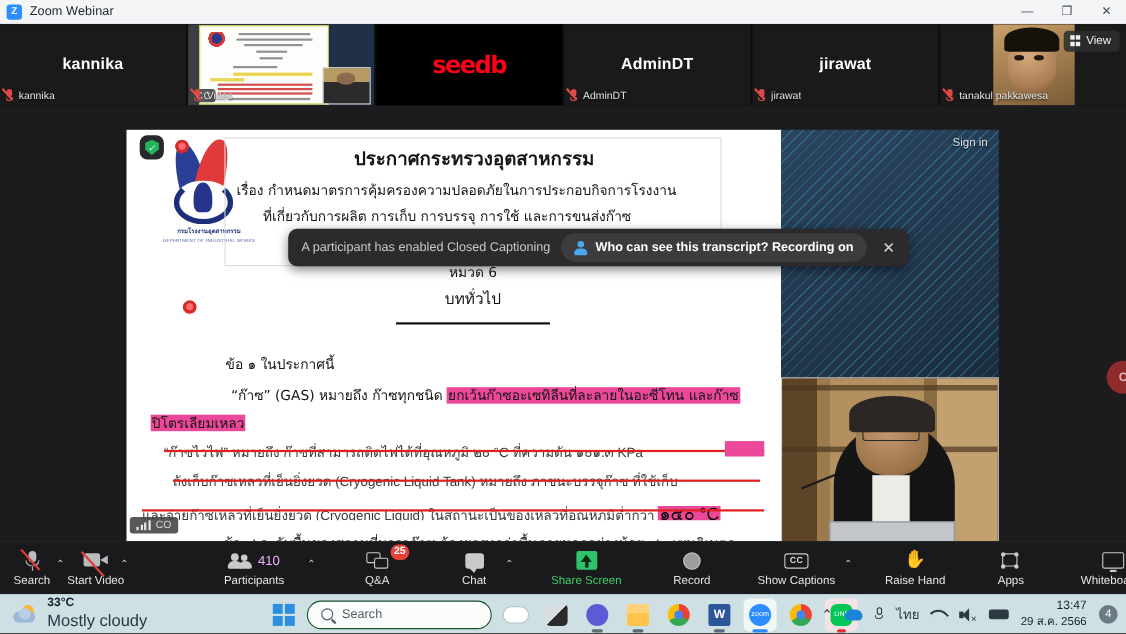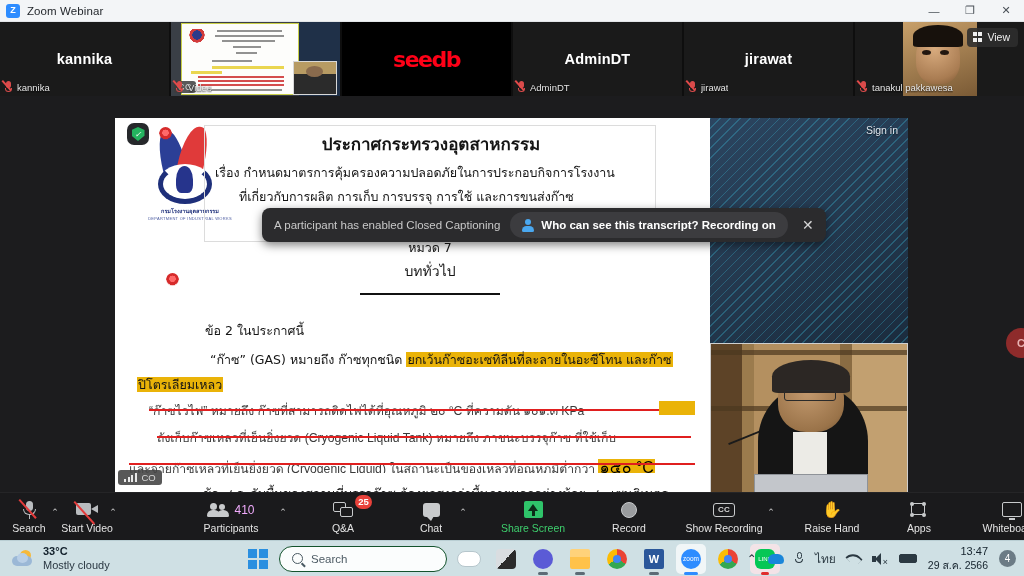"หมวด 7" div.doc-txt { text: 7 -> 6 }
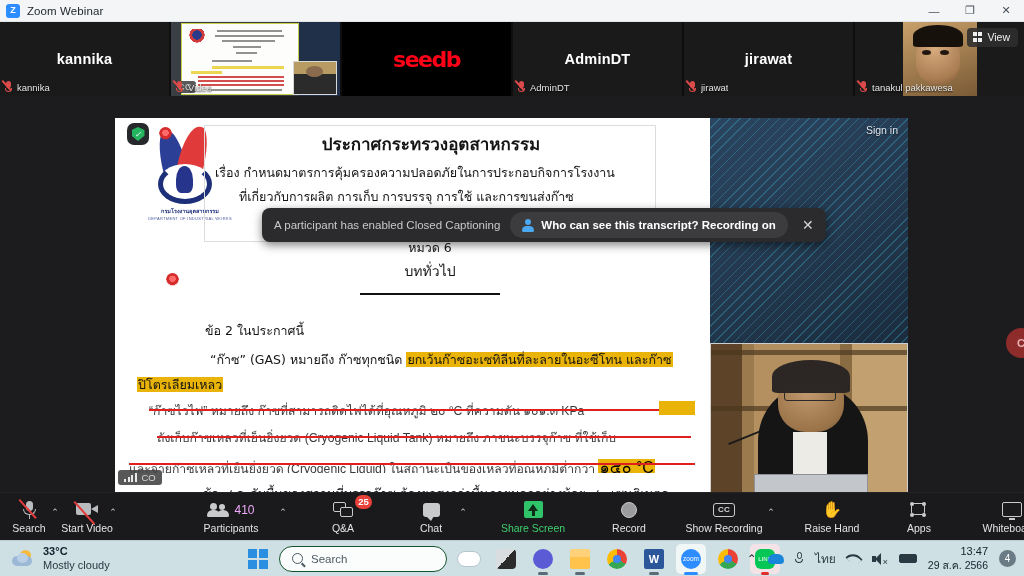"ข้อ 2 ในประกาศนี้" div.doc-txt { text: 2 -> ๑ }
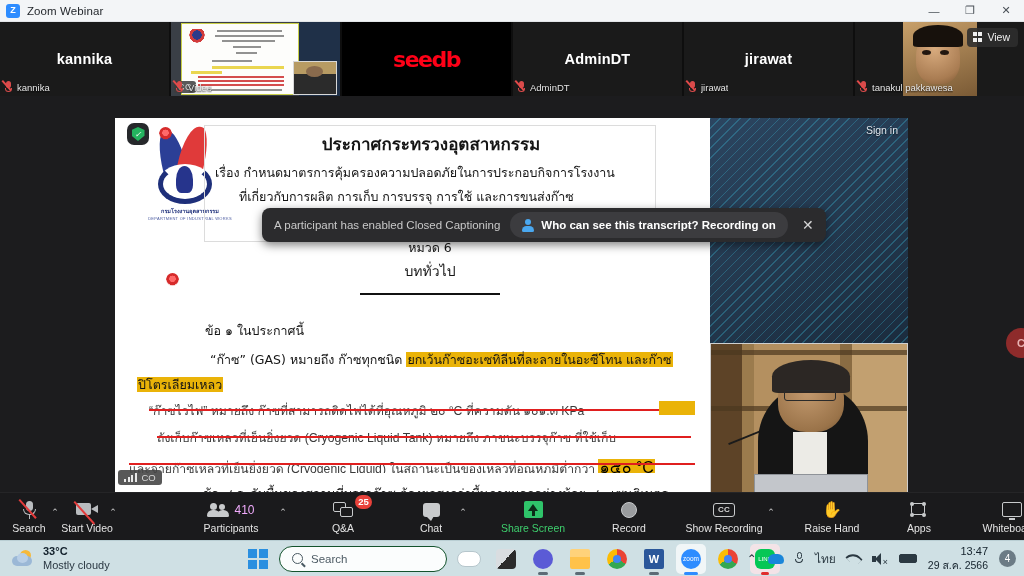"ยกเว้นก๊าซอะเซทิลีนที่ละลายในอะซีโทน" .hl { background: #eab308 -> #ec4899 }
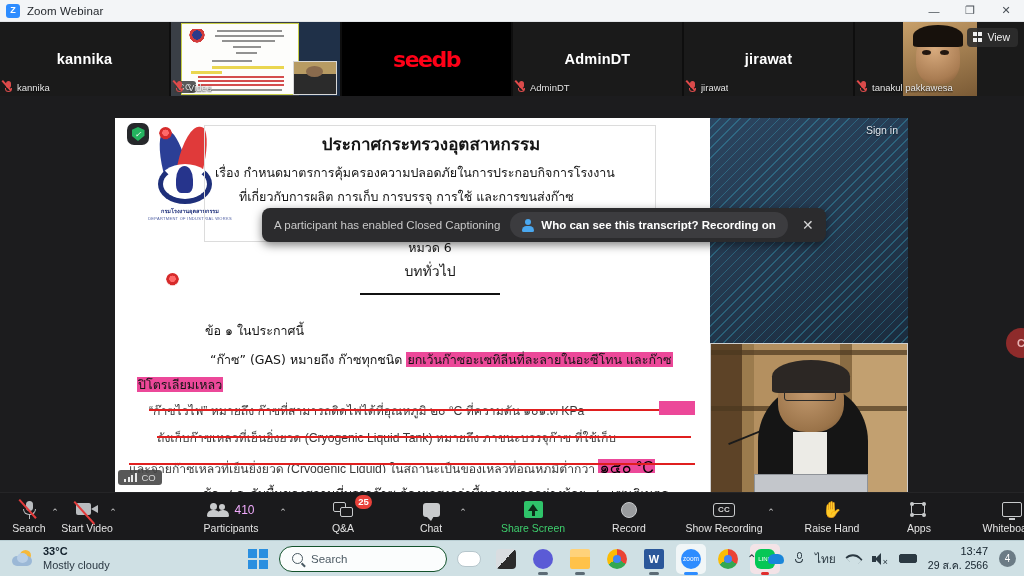"Show Recording" span.lbl { text: Recording -> Captions }
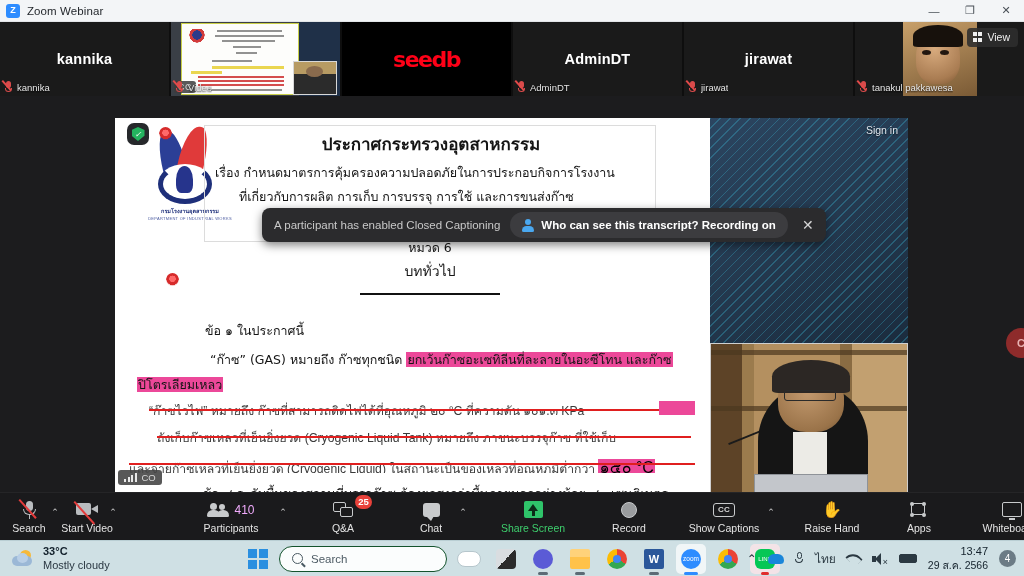"Mostly cloudy" .wx-d { font-size: 11px -> 15px }
